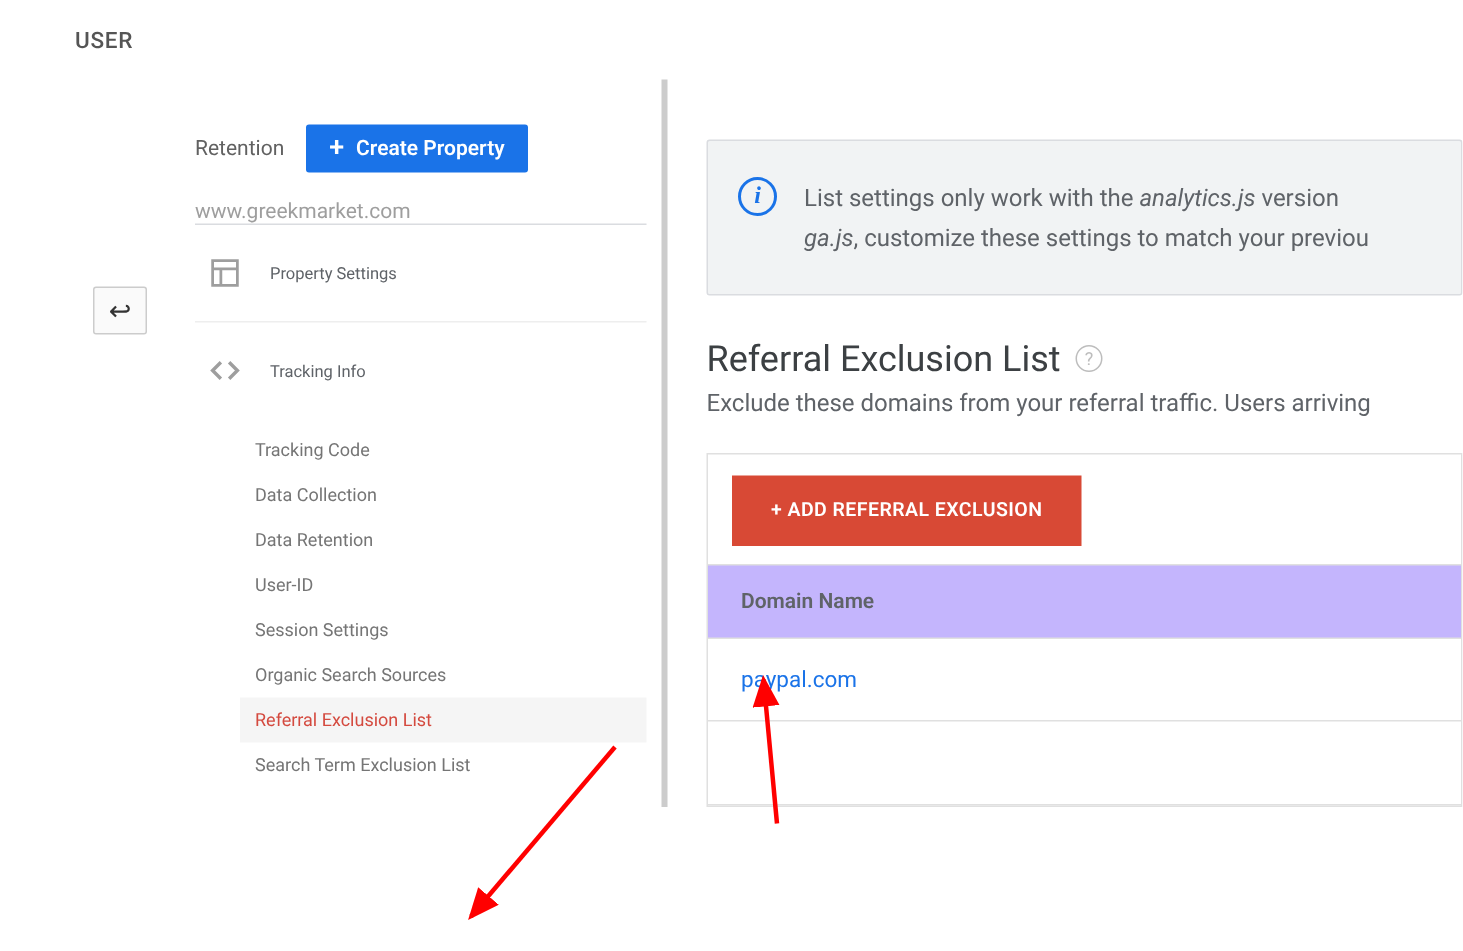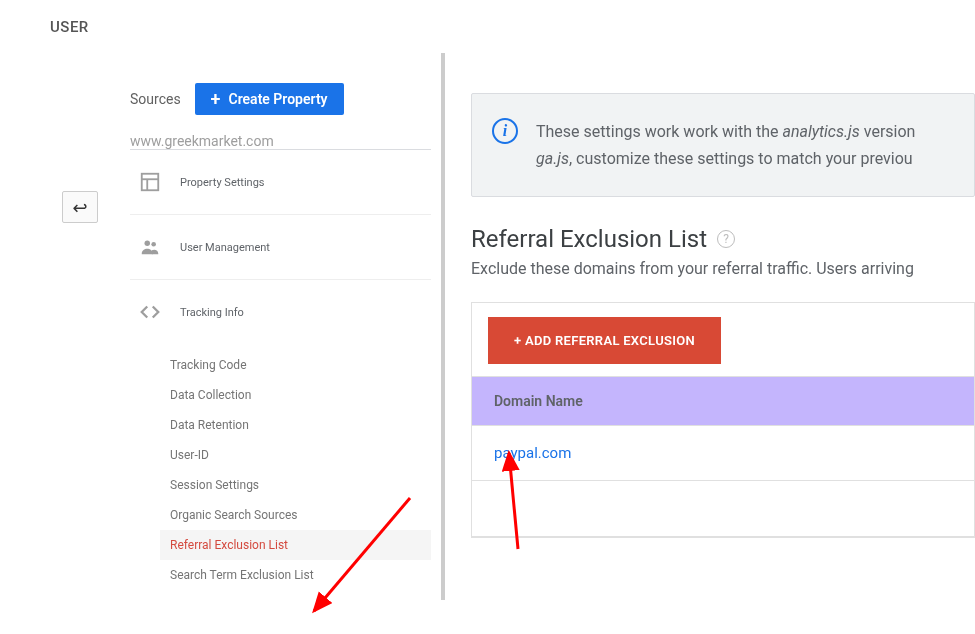"Sources" span.prop-label { text: Sources -> Retention }
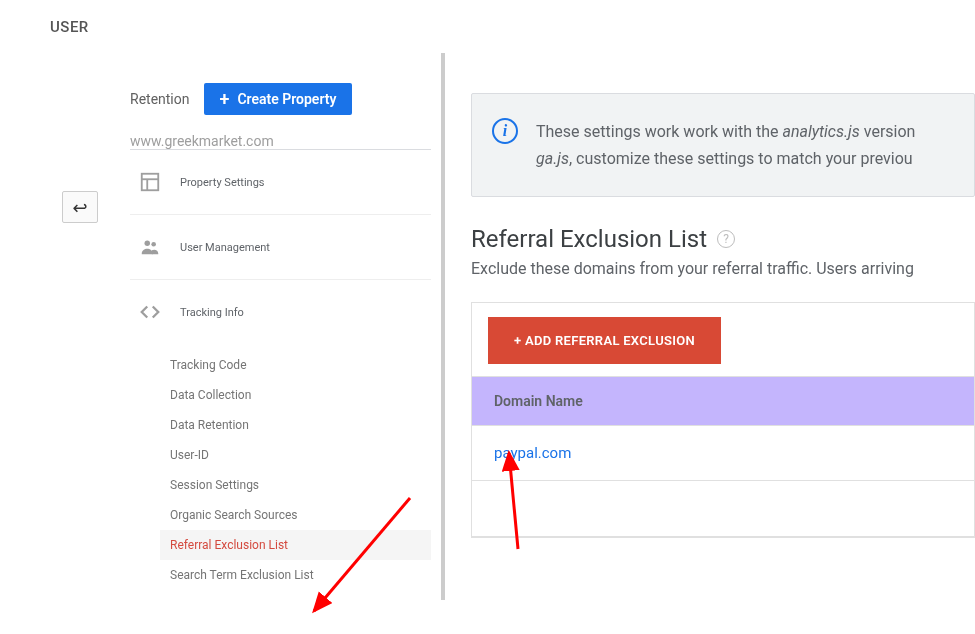"These settings work work with" span { text: These settings work -> List settings only }
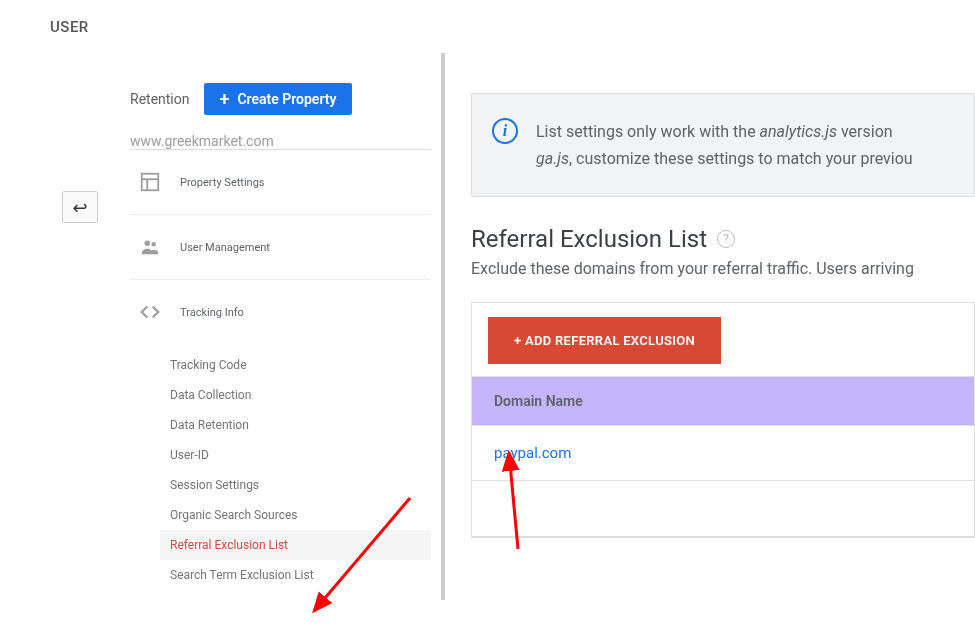"User Management" div.nav-item { html: <div> <span> <svg> <circle></circle> <circle></circle> <path></path> <path></path> </svg> </span> <span>User Management</span> </div> -> none }
